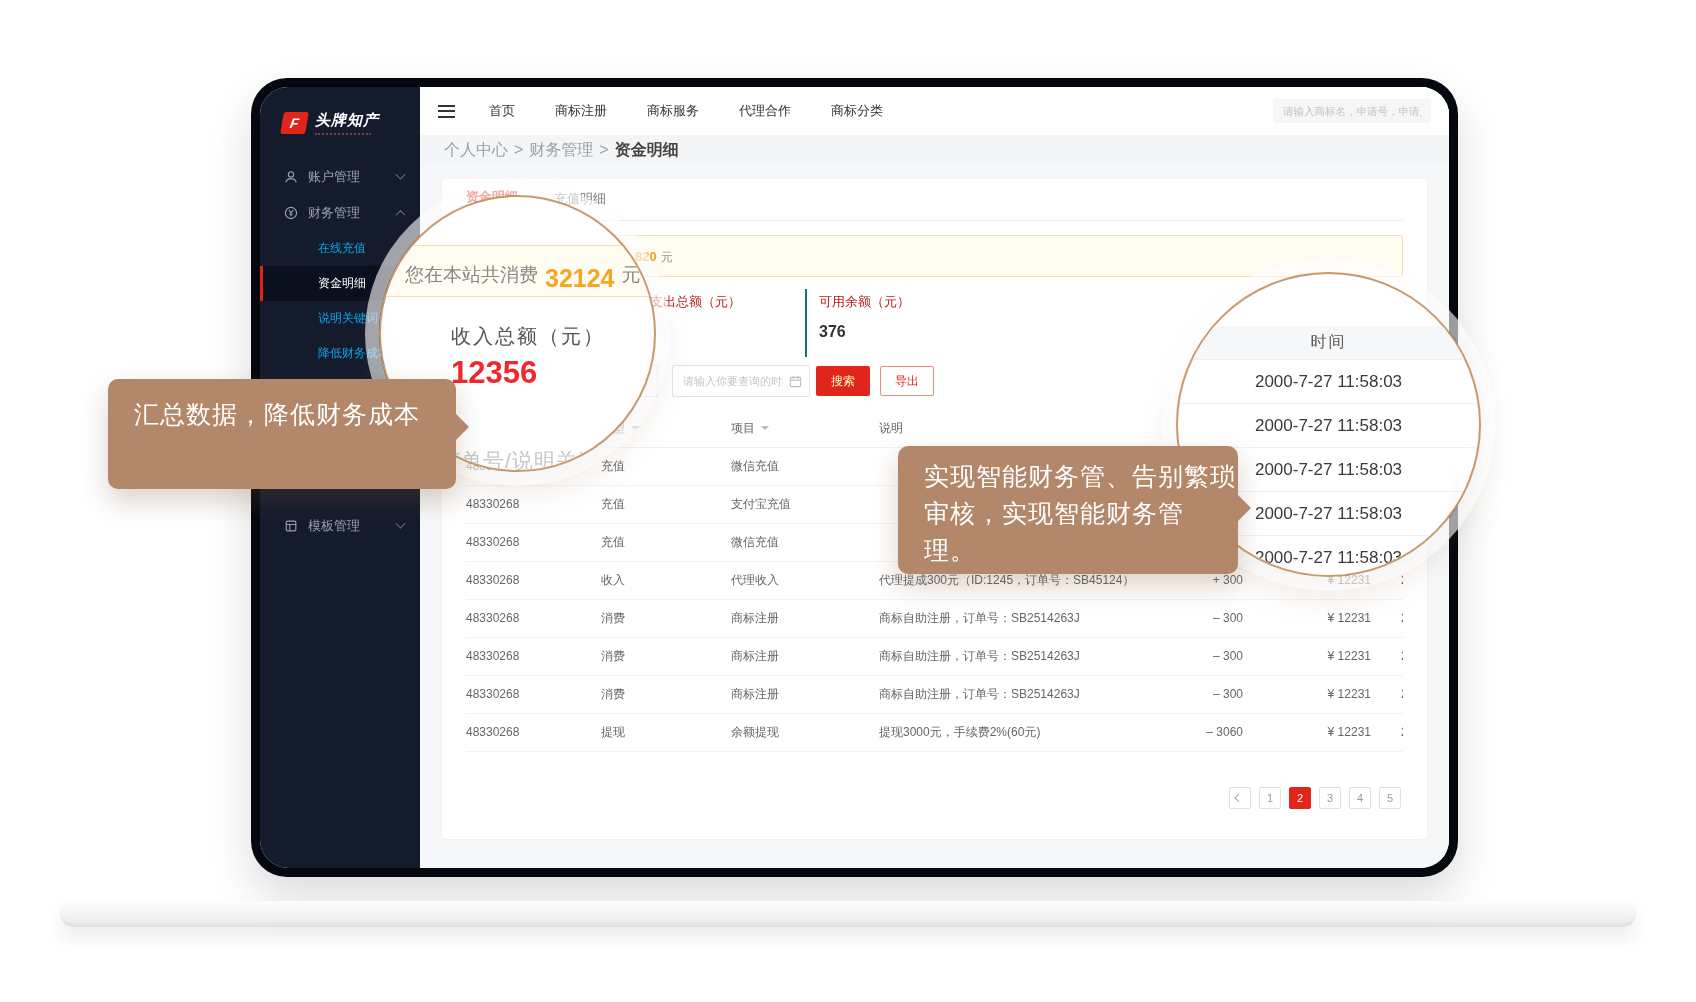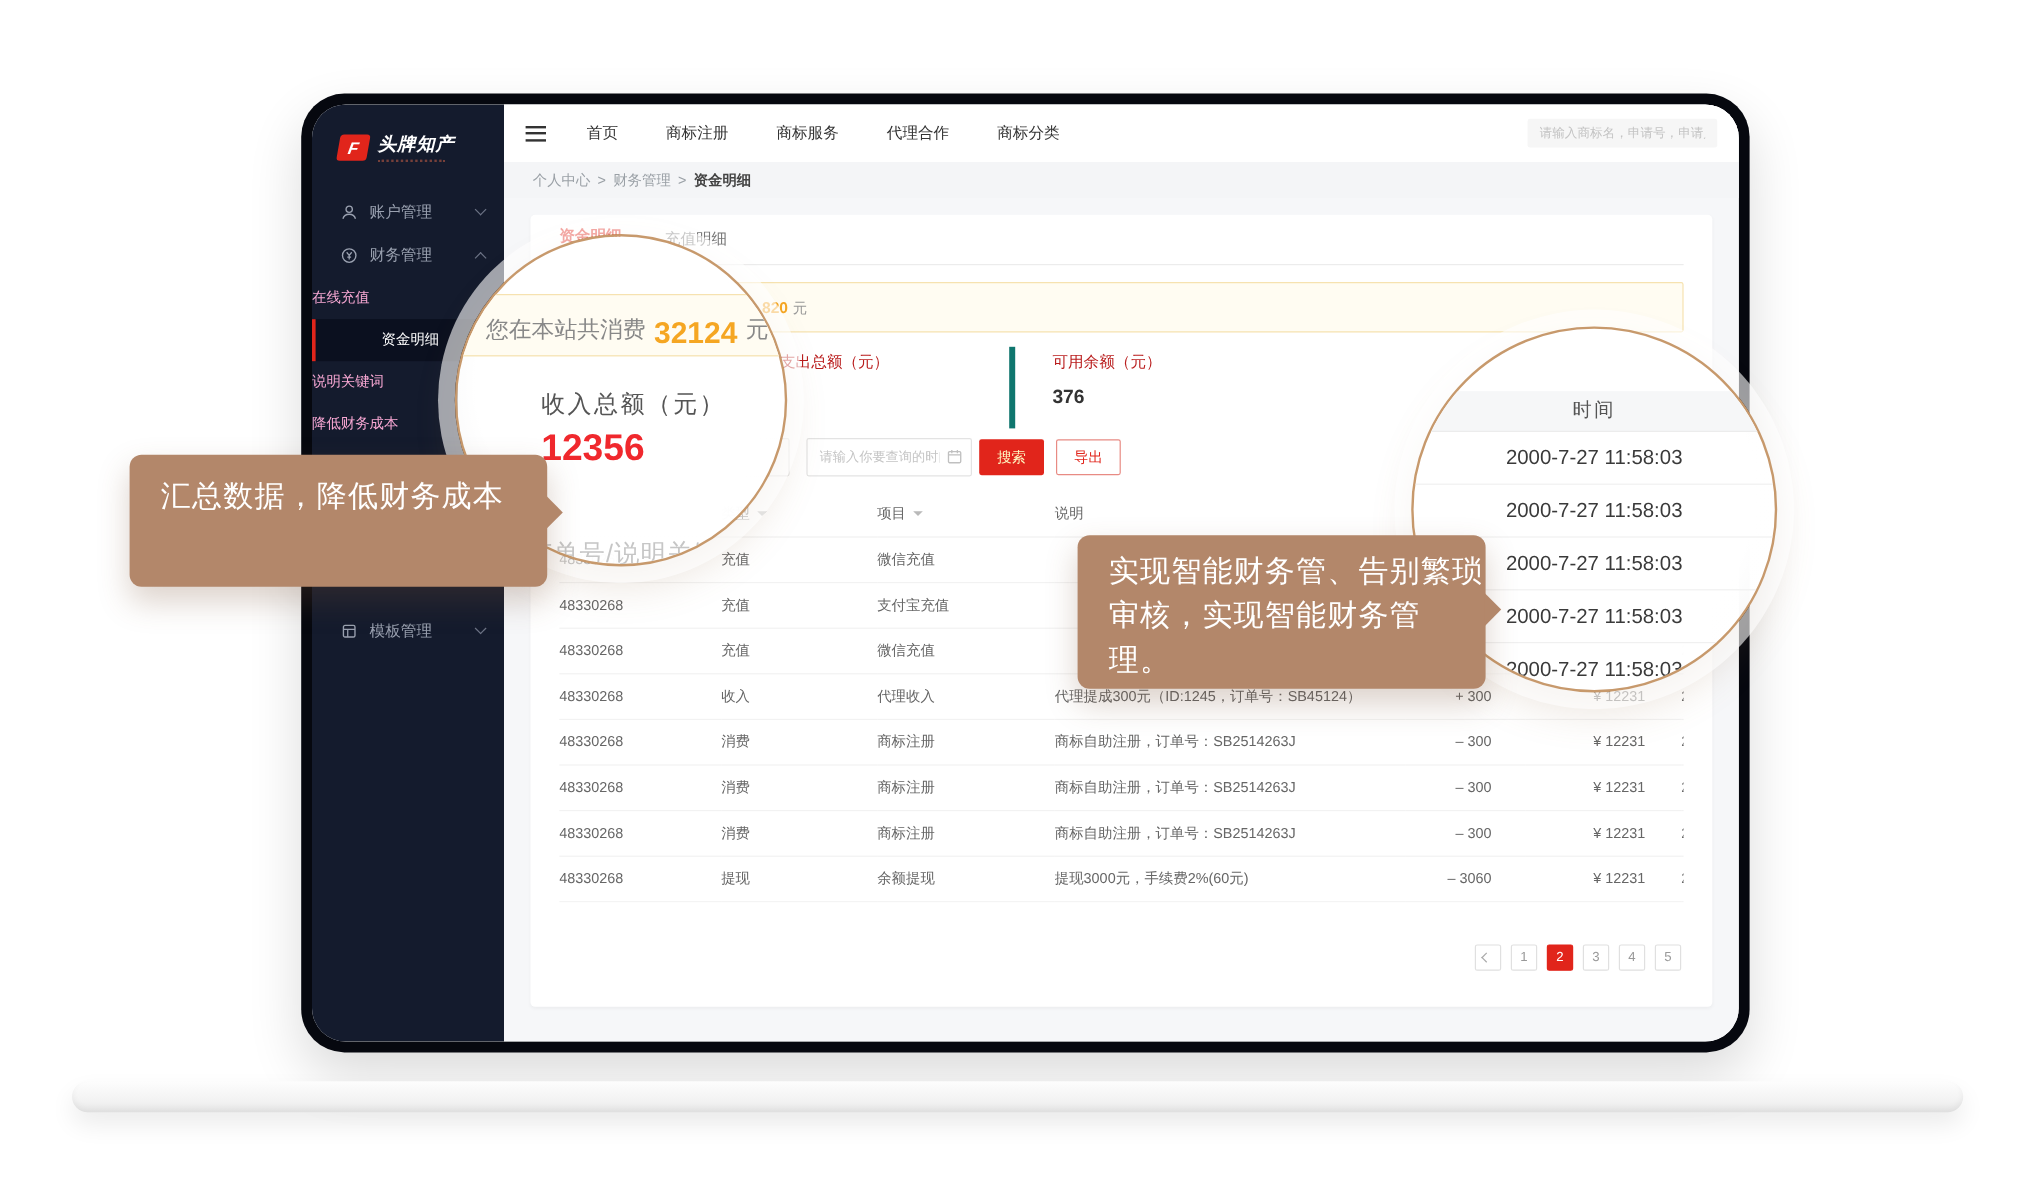"个人中心" .crumbbar { font-size: 12px -> 16px }
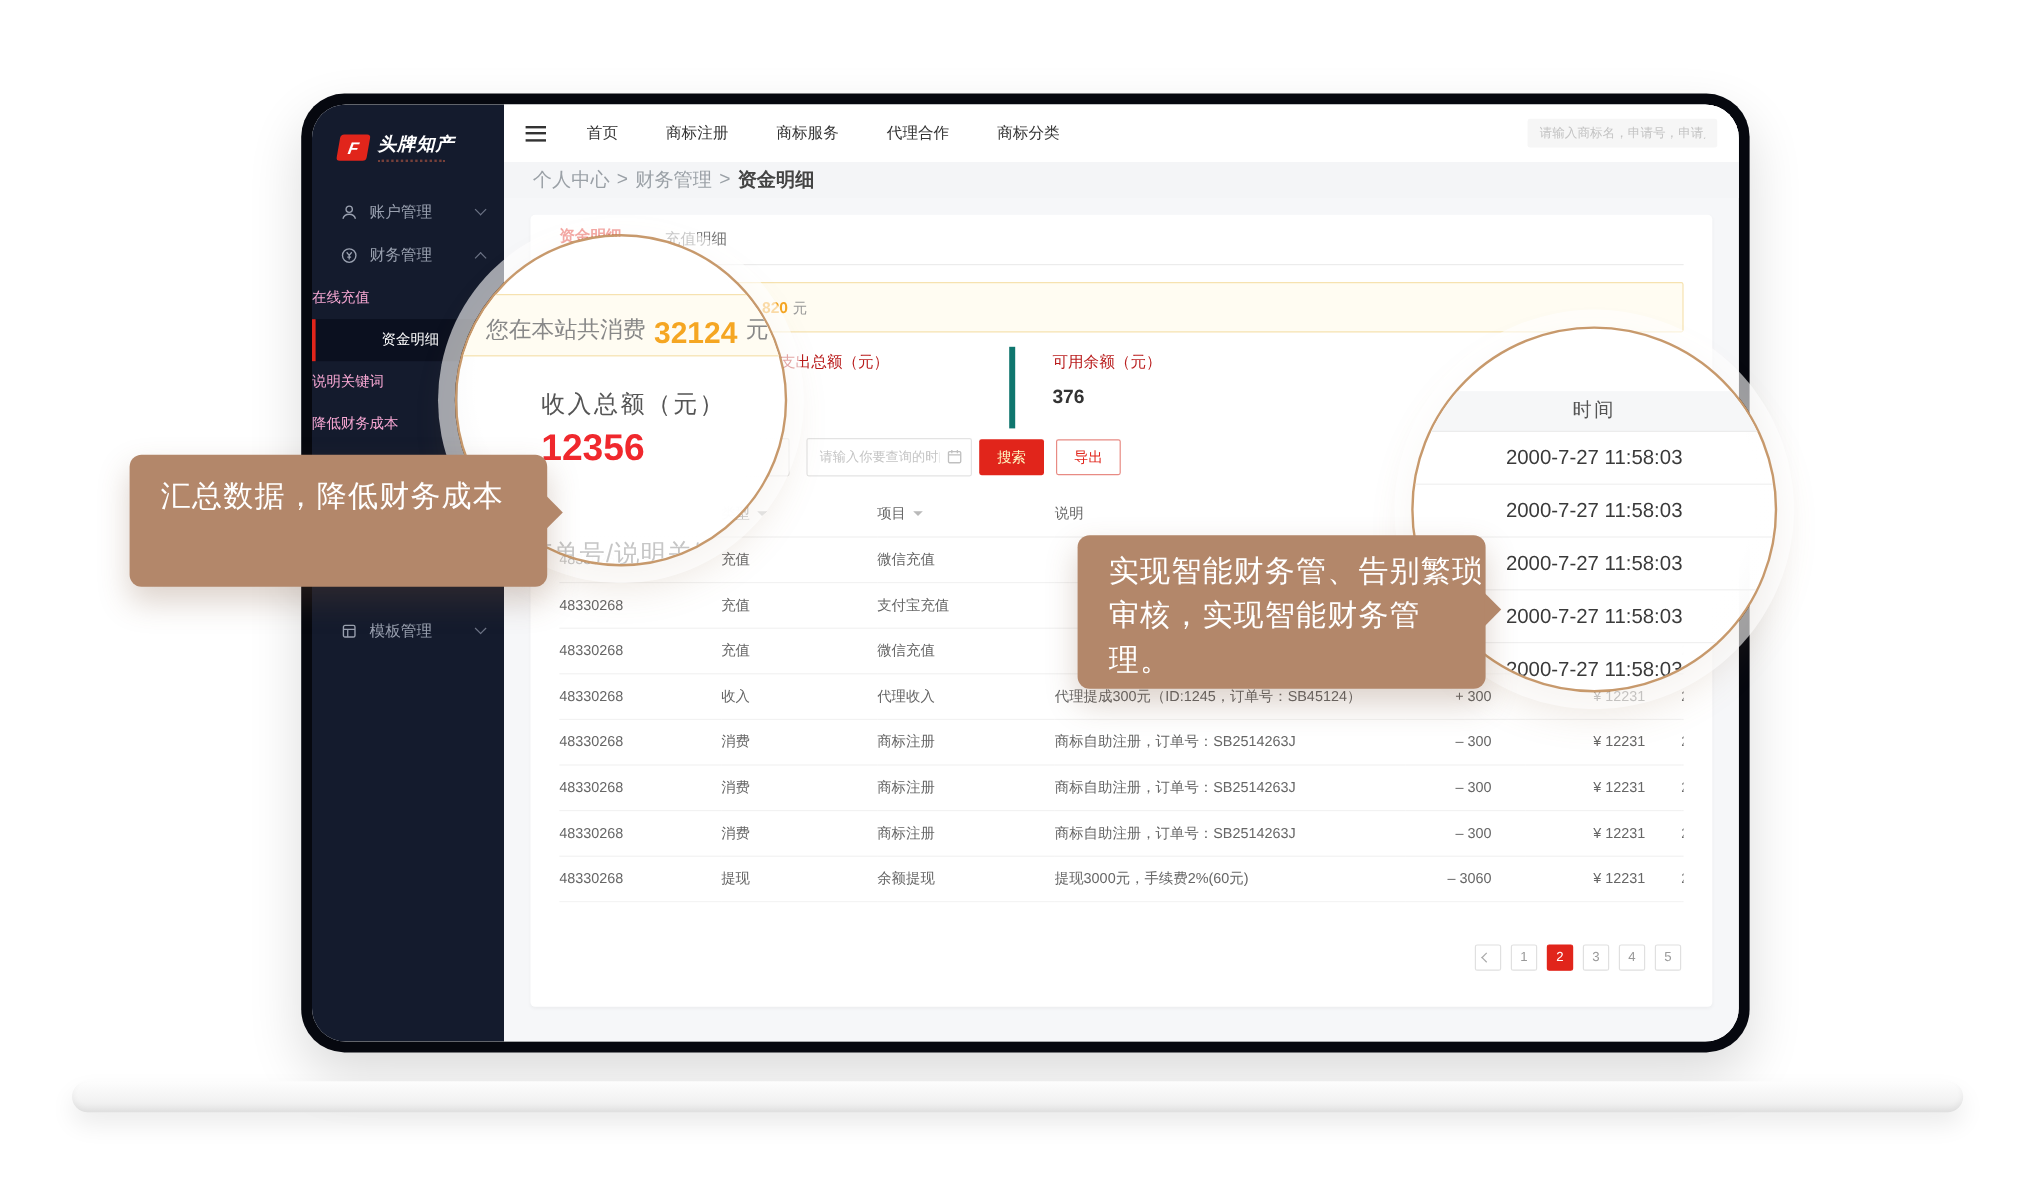"在线充值" .subitem { color: #f9a8d4 -> #0ea5e9; padding-left: none -> 58px }
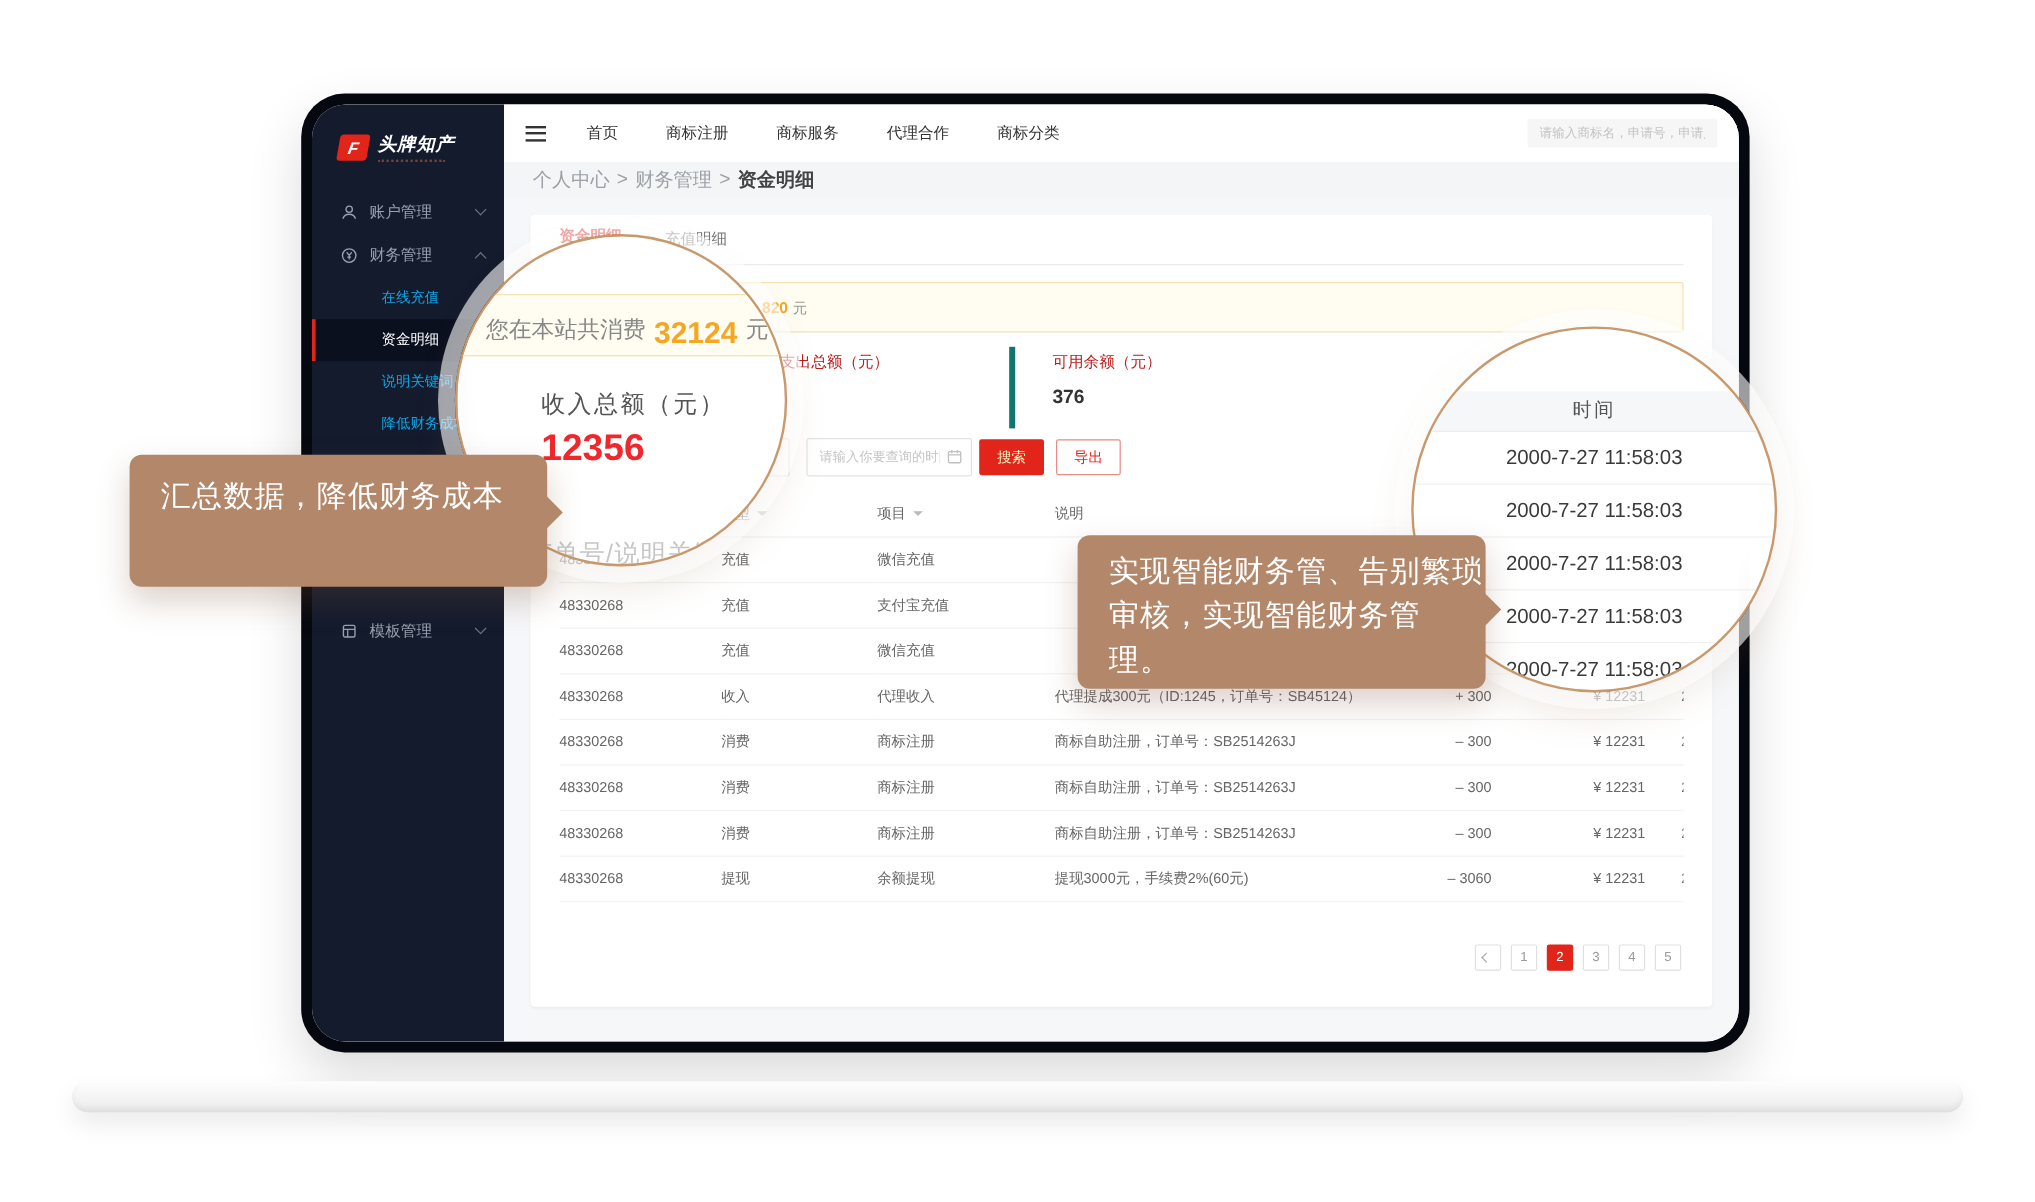"可用余额（元）" .stat3 { border-left: 5px solid #0f766e -> 2px solid #0f766e; margin-left: 36px -> none; padding-left: 31px -> 12px }
